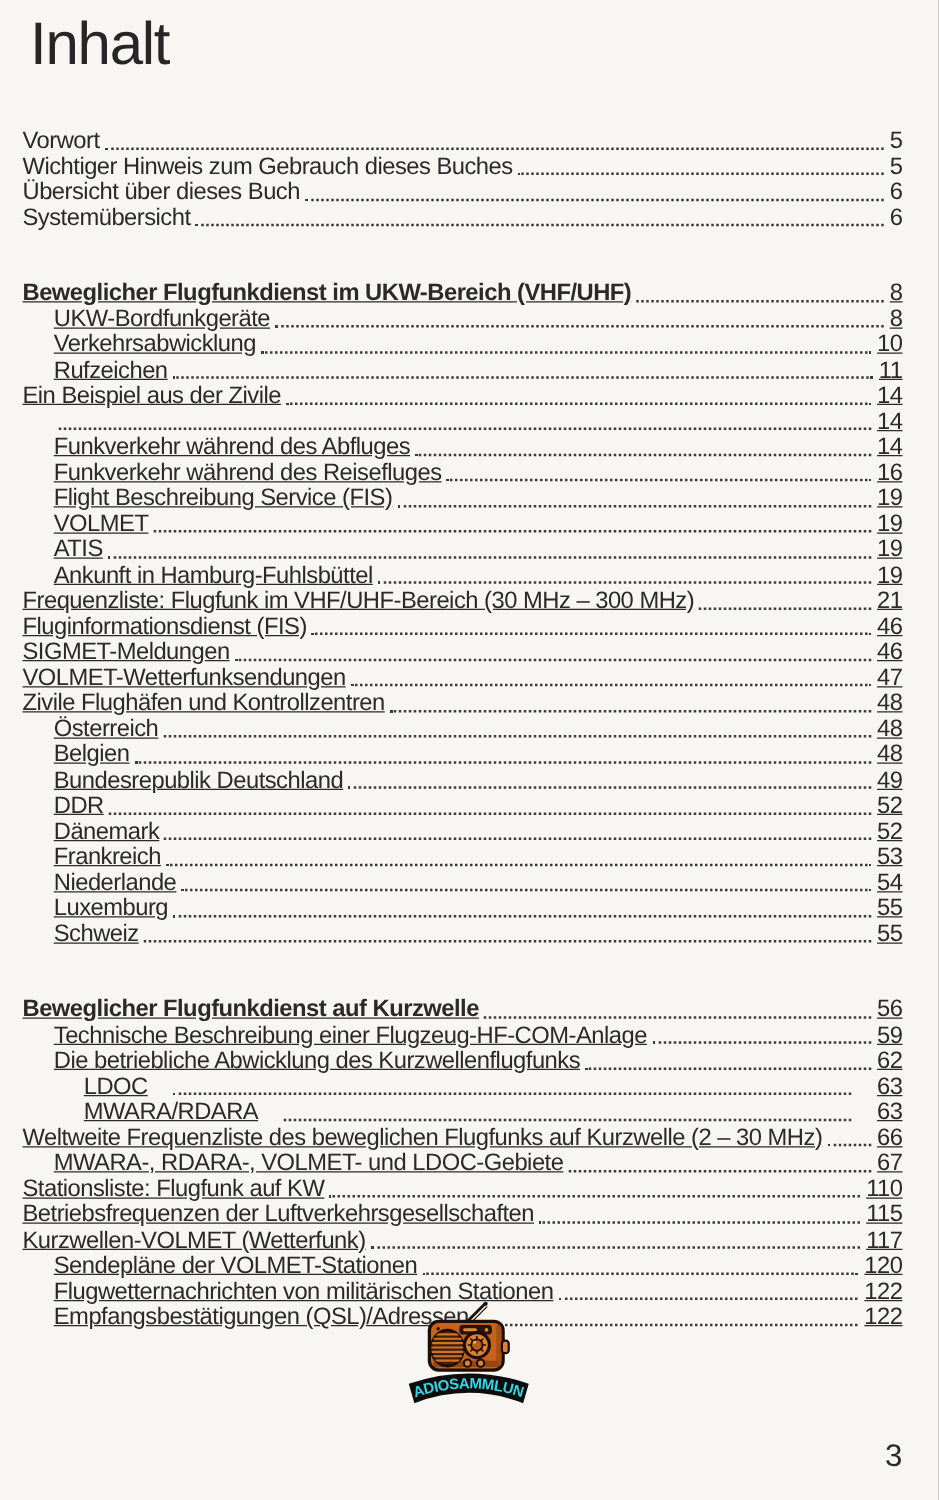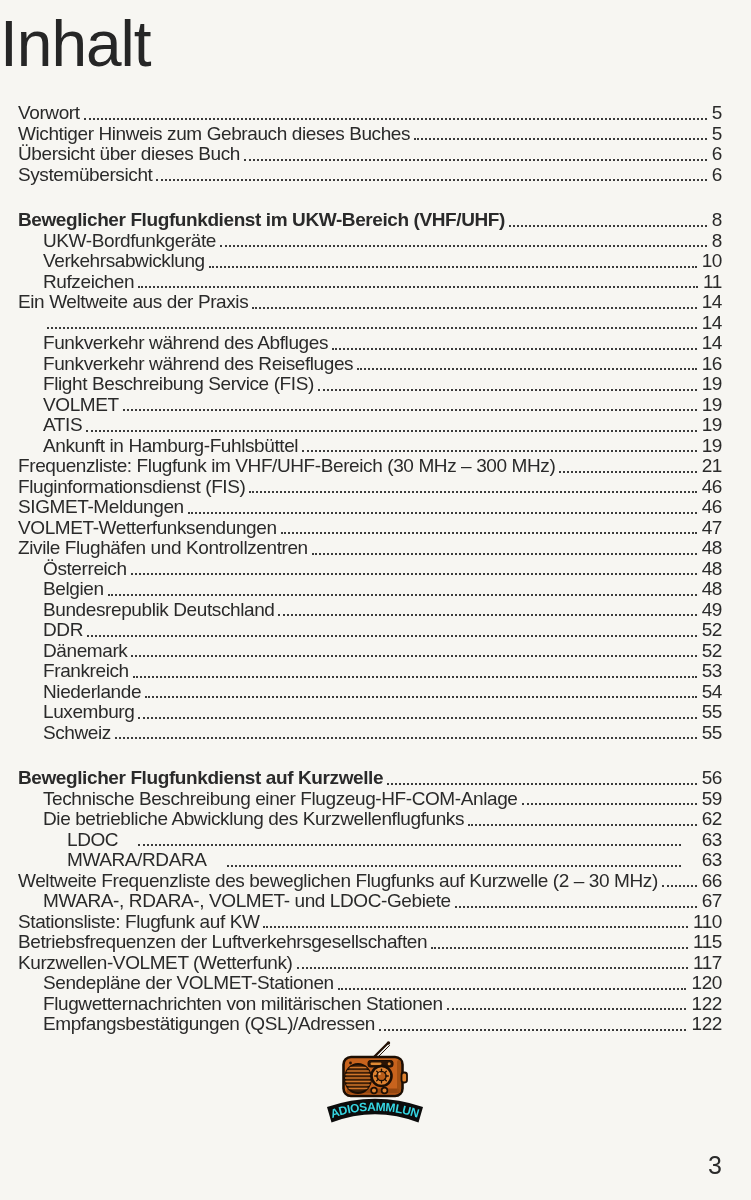"Inhalt" .page-title { font-size: 64px -> 48px; left: 0 -> 24px }
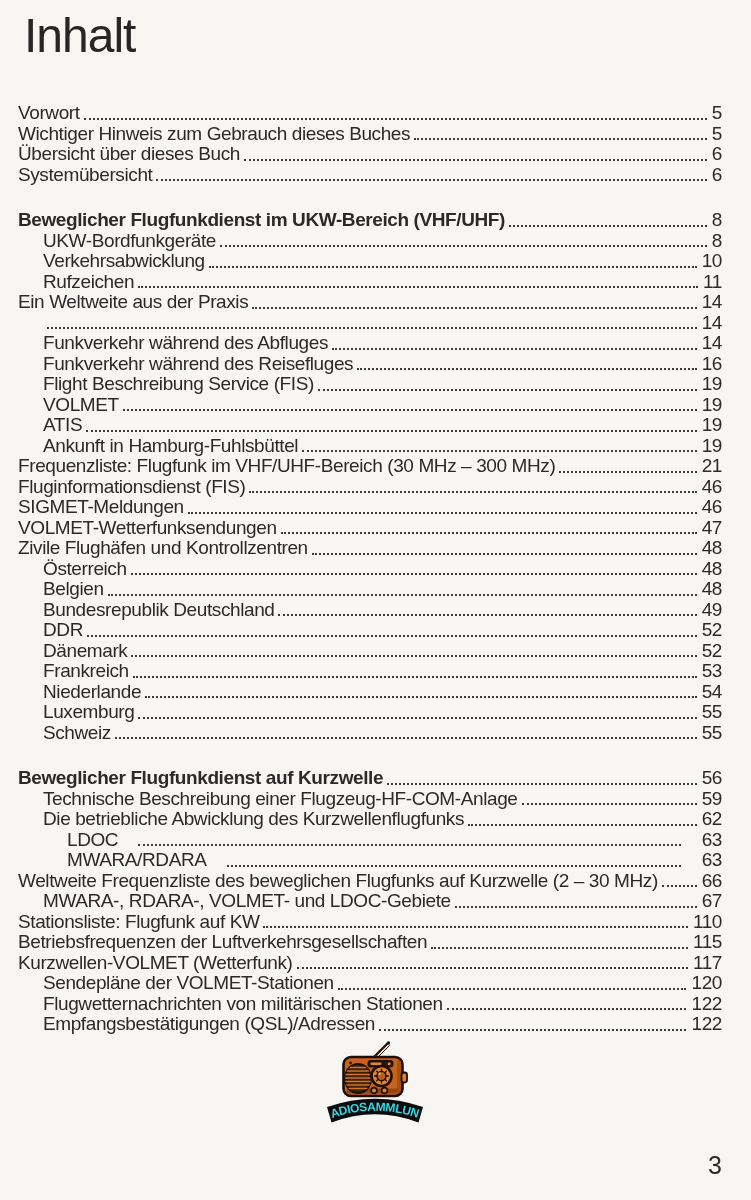"Beweglicher Flugfunkdienst im" .toc-section + .toc-section { margin-top: 25px -> 40px; text-decoration: none -> underline }
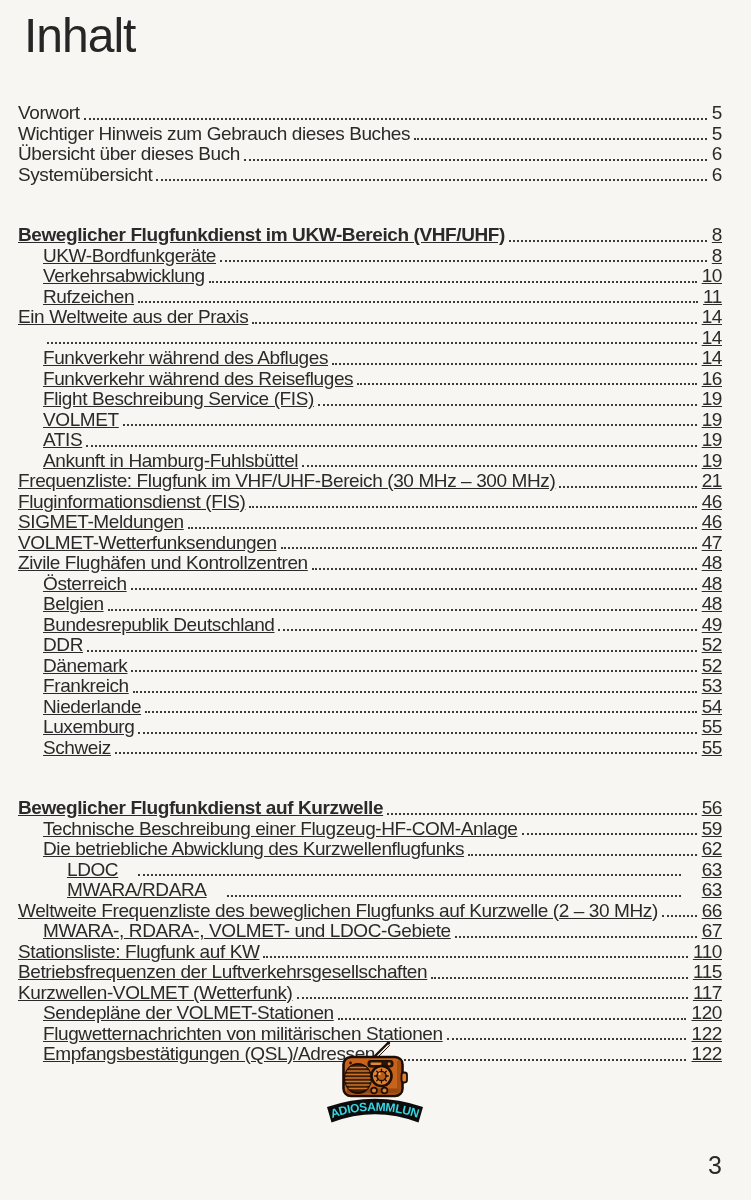"Ein Weltweite aus der Praxis" span.label { text: Weltweite aus der Praxis -> Beispiel aus der Zivile }
